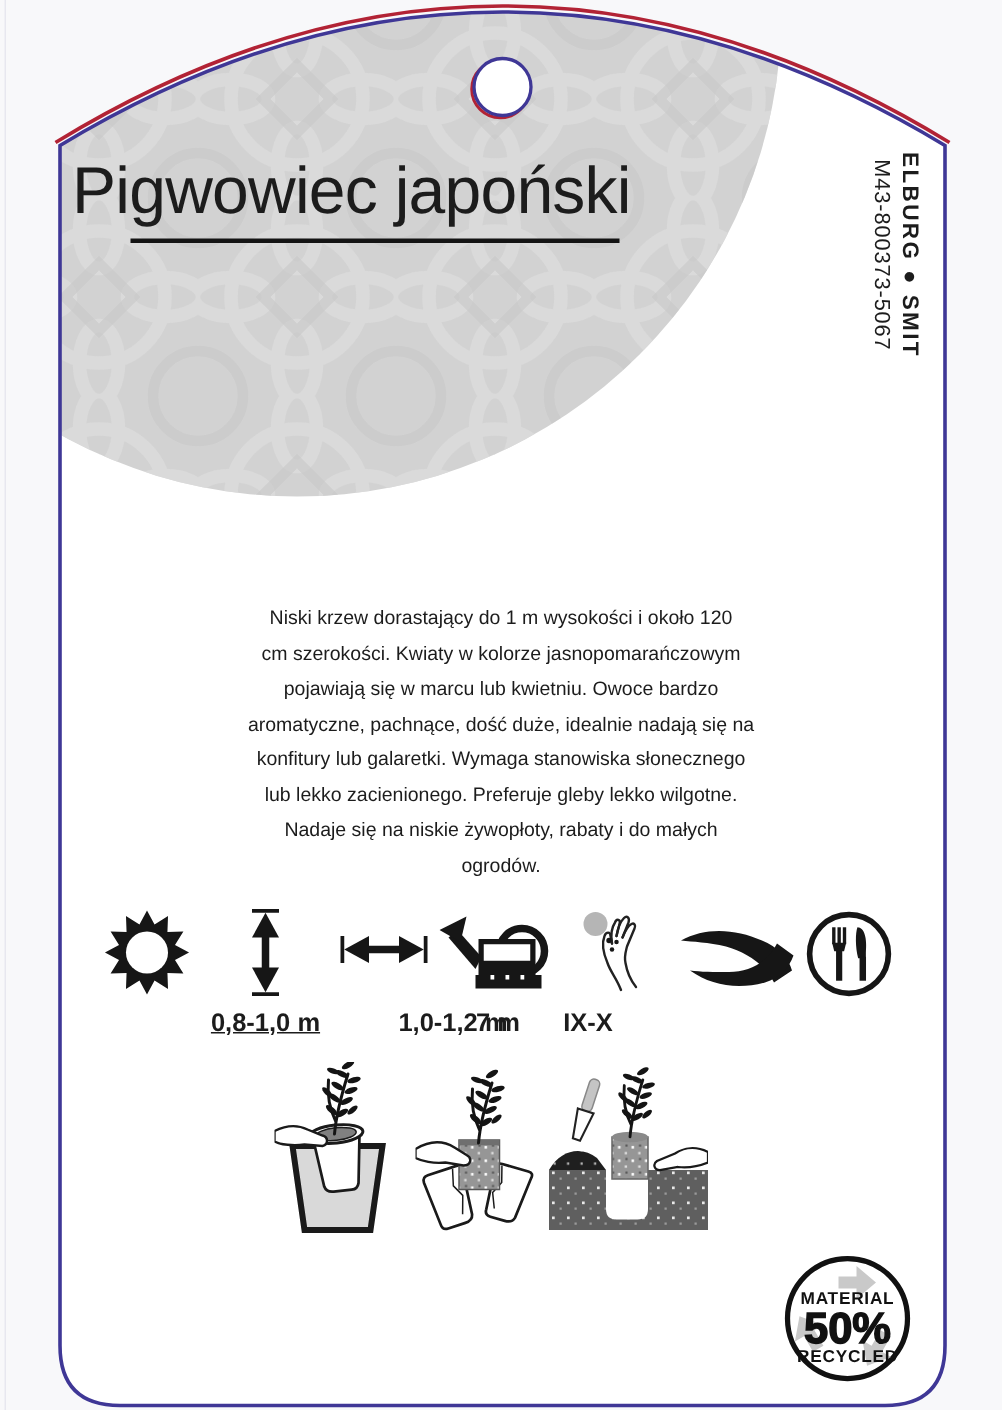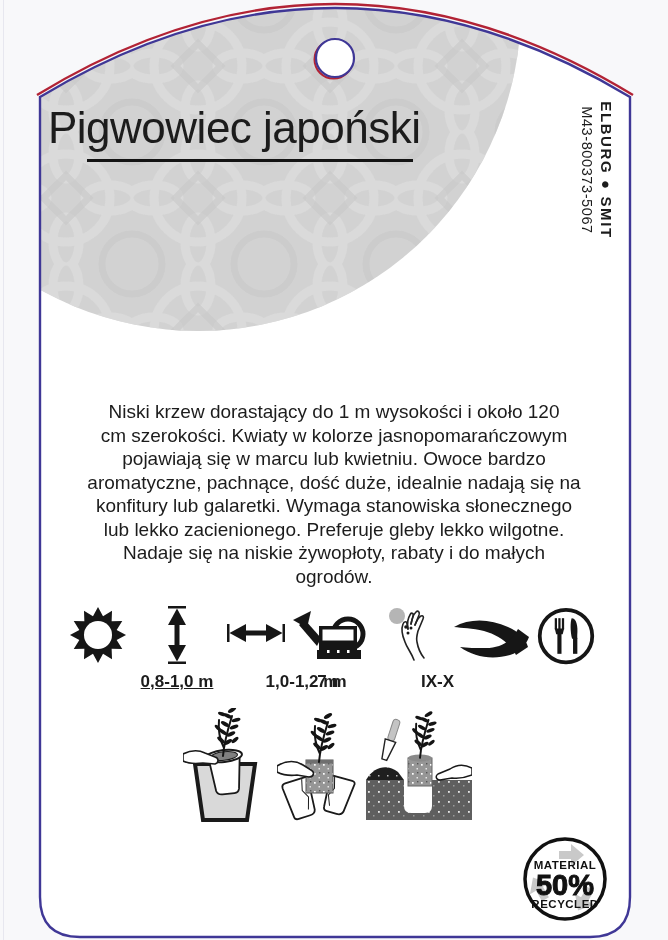"Niski krzew dorastający do 1" .desc { font-size: 19px -> 13px }
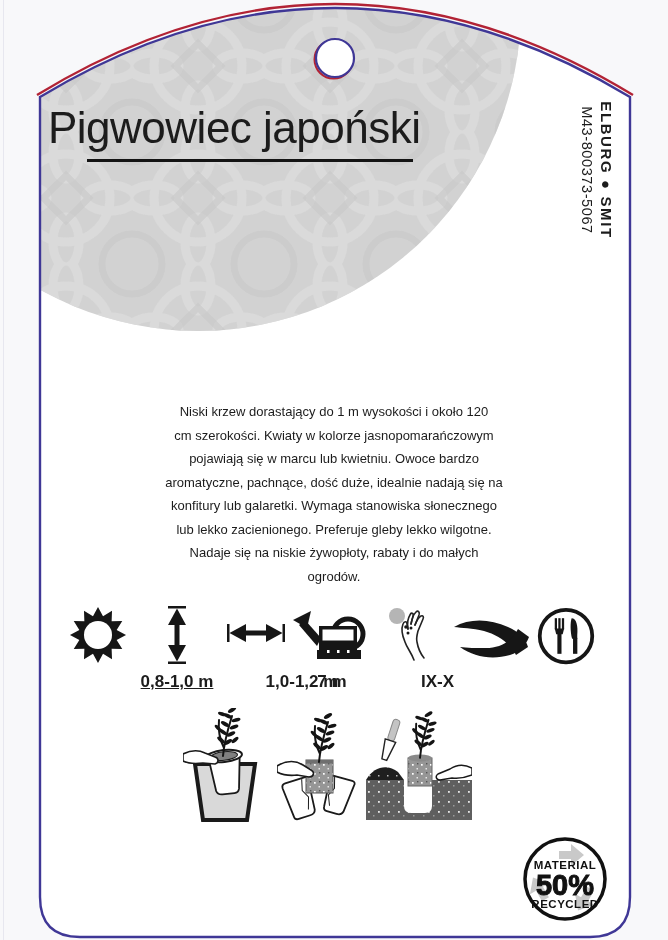"IX-X" .lbl-harvest { left: 358px -> 344px; text-align: right -> none }
